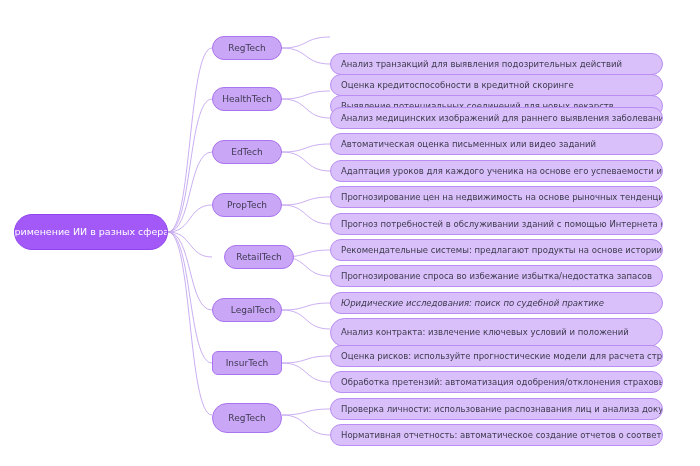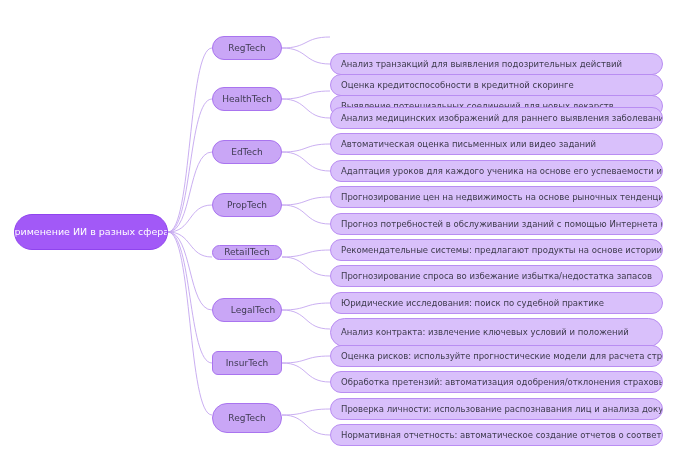"RetailTech" div.node { height: 15px -> 24px; left: 212px -> 224px }
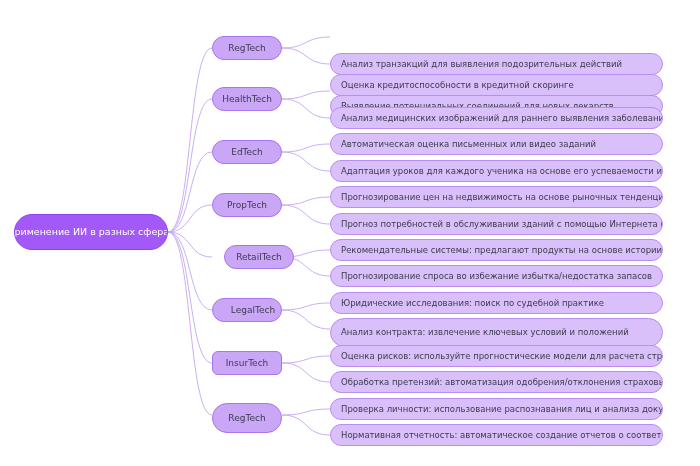"Юридические исследования: поиск по" div.node { font-style: none -> italic }
